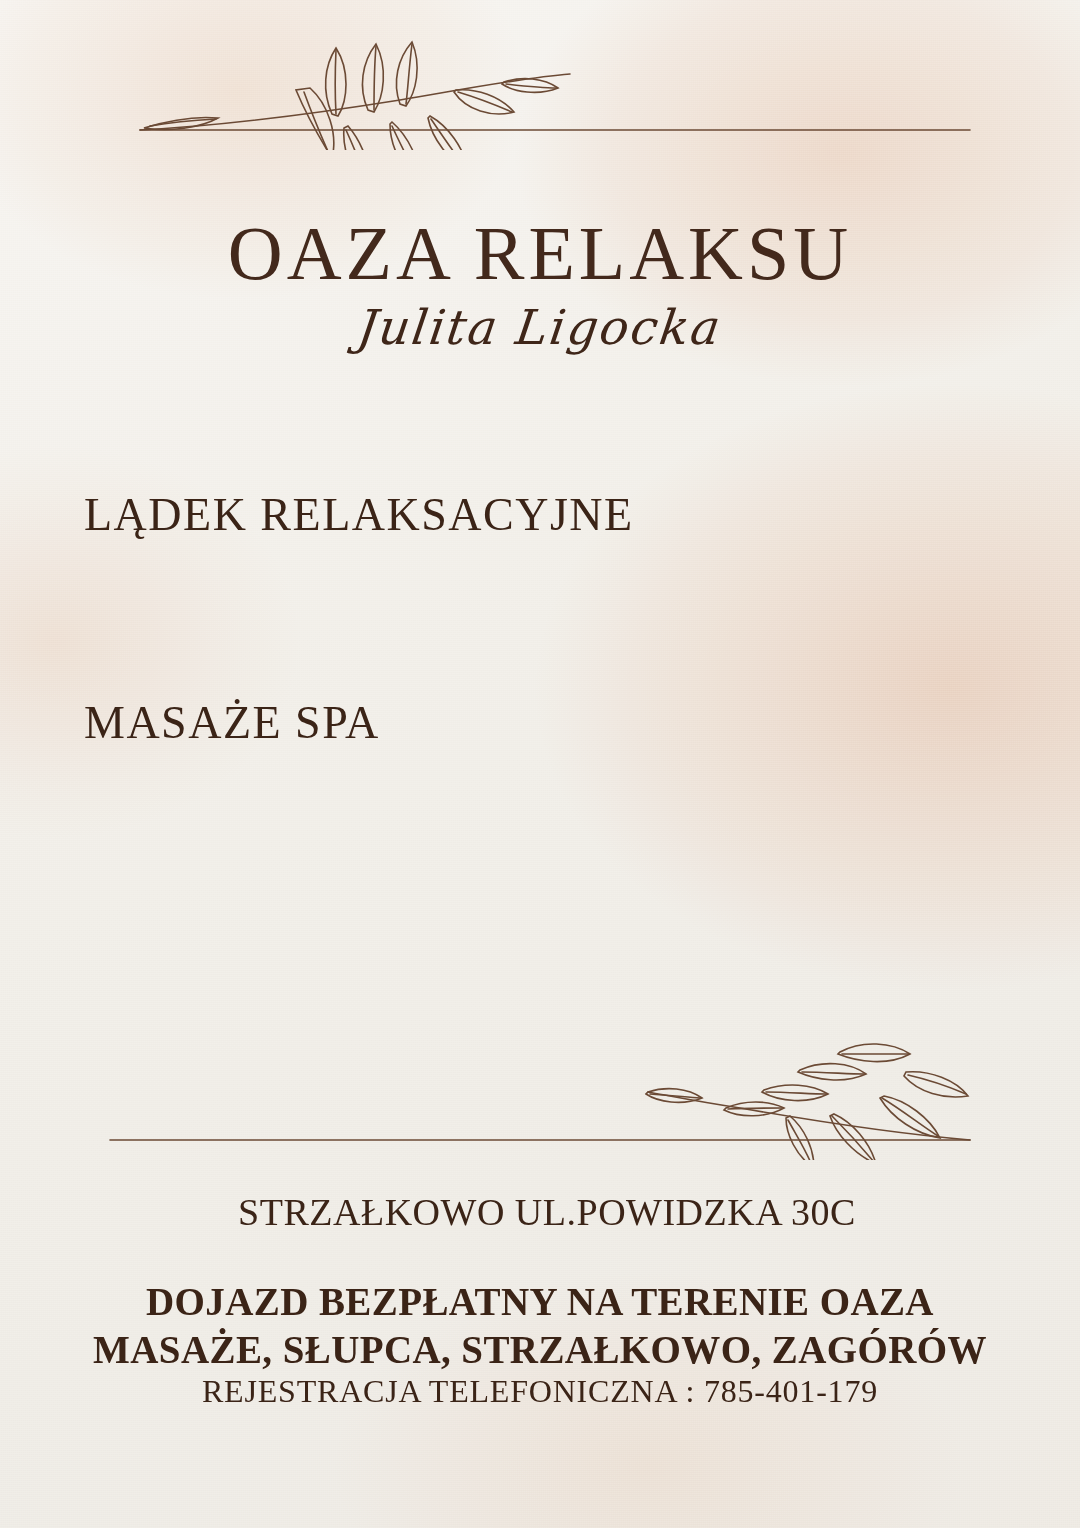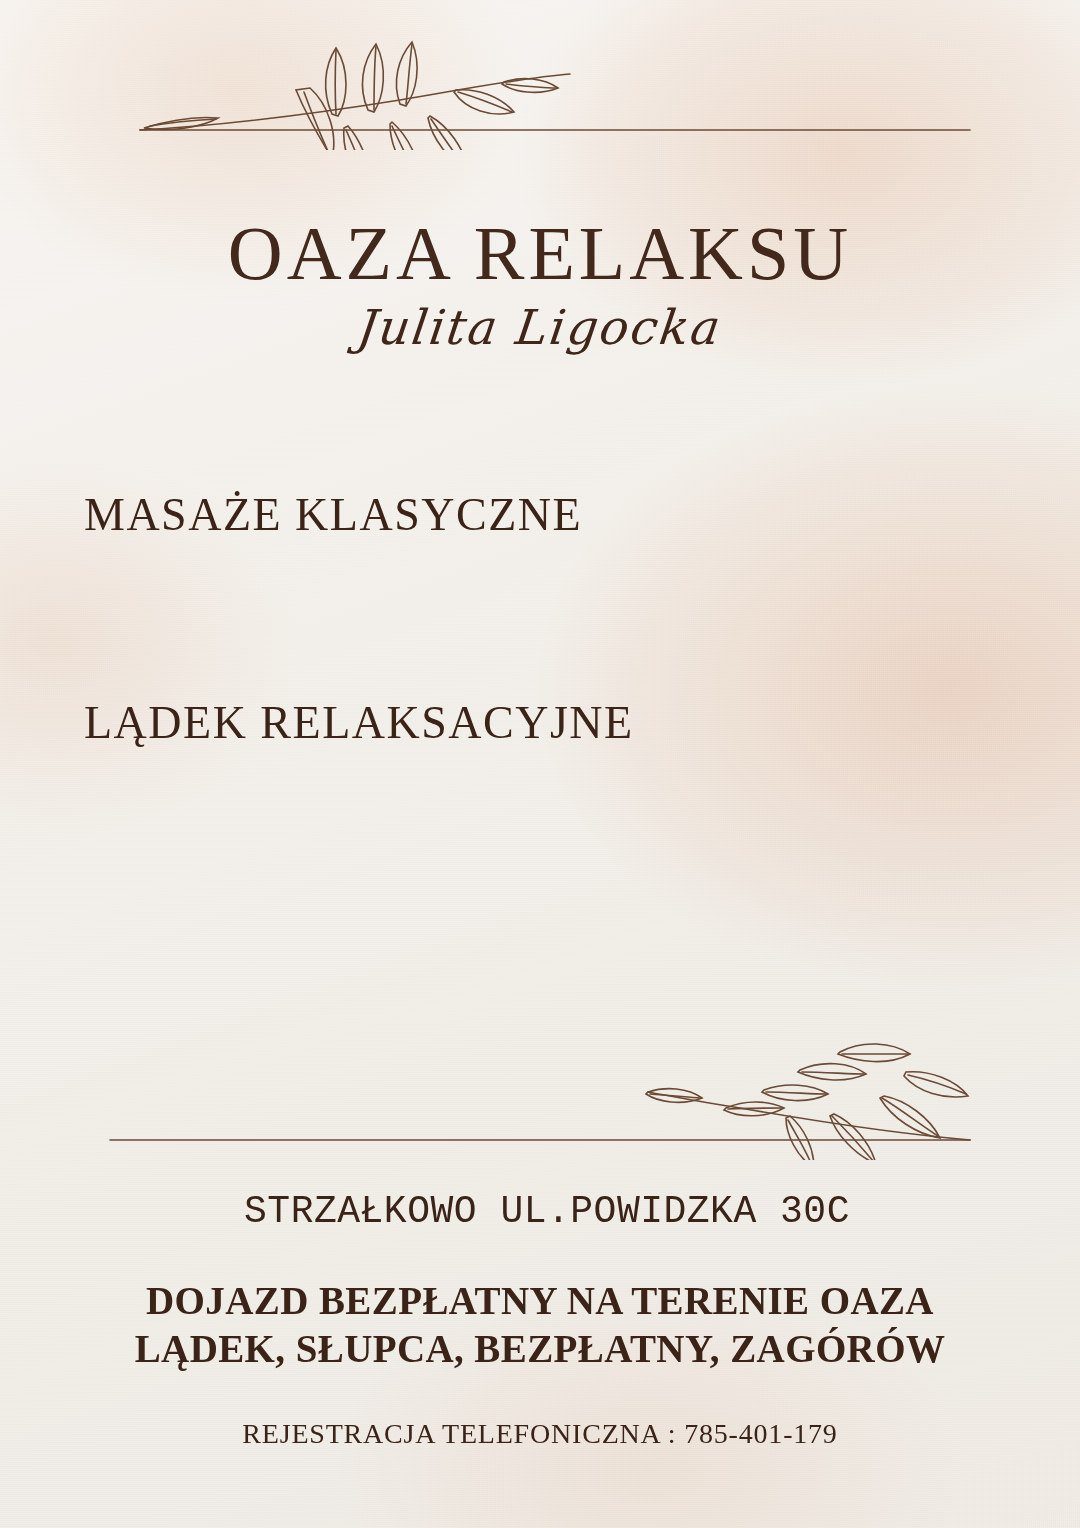"MASAŻE KLASYCZNE" div.service-item { html: <div>MASAŻE KLASYCZNE</div> -> none }
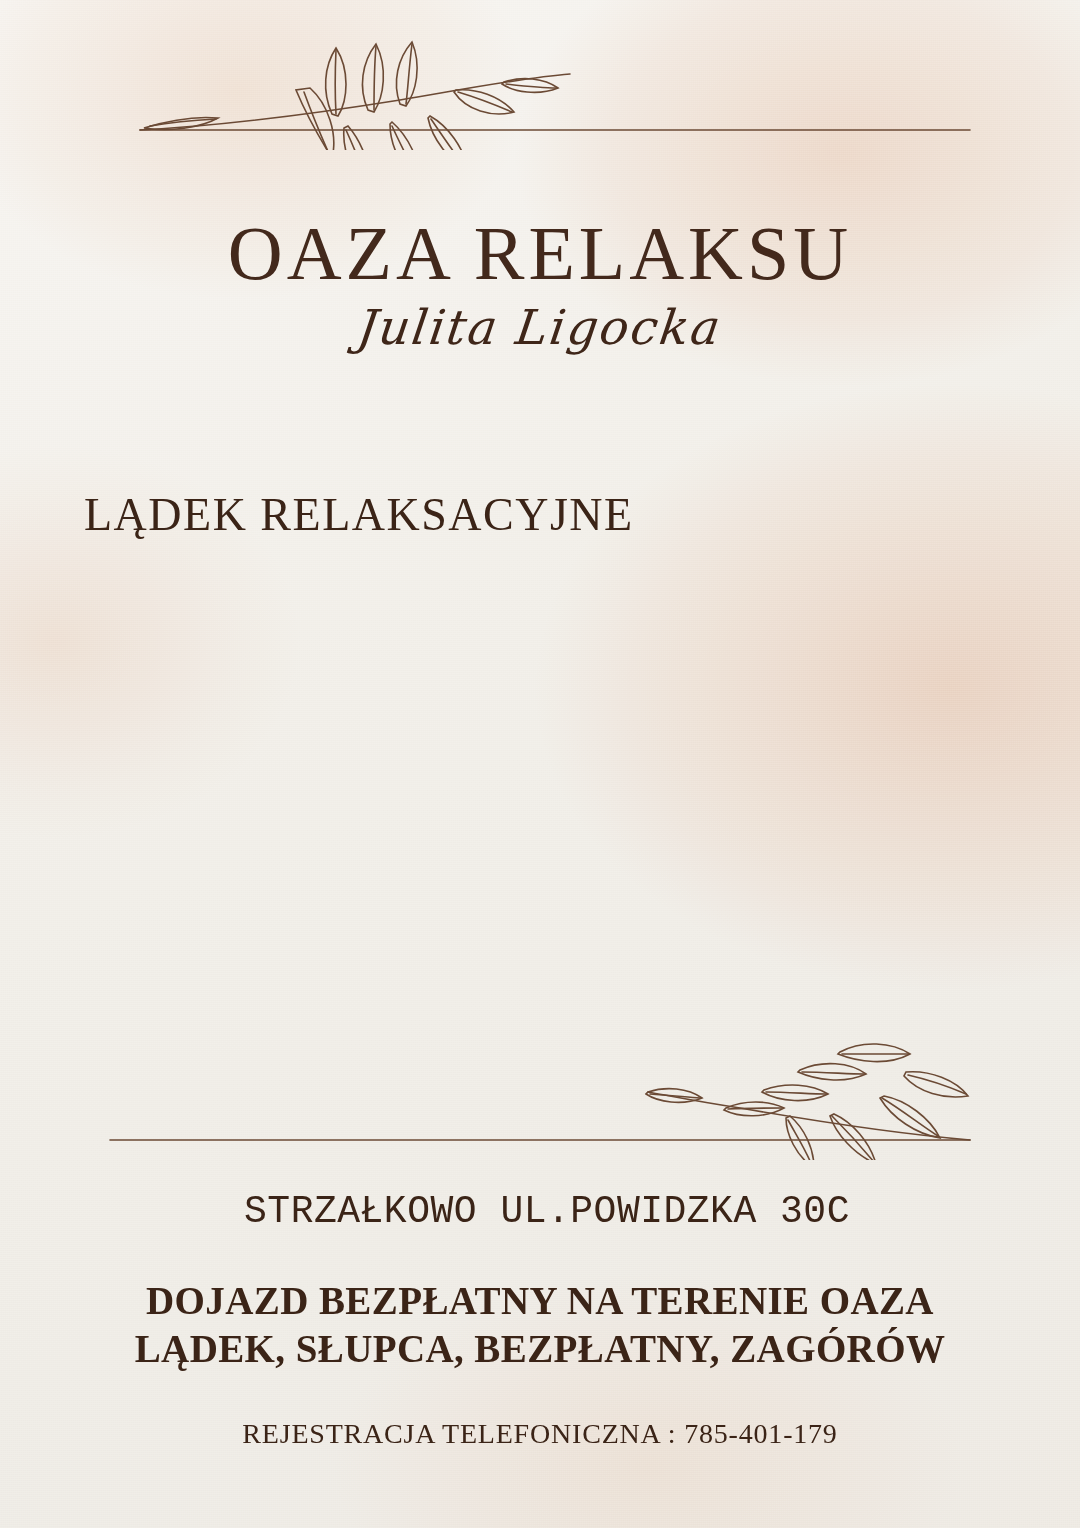"MASAŻE SPA" div.service-item { html: none -> <div>MASAŻE SPA</div> }
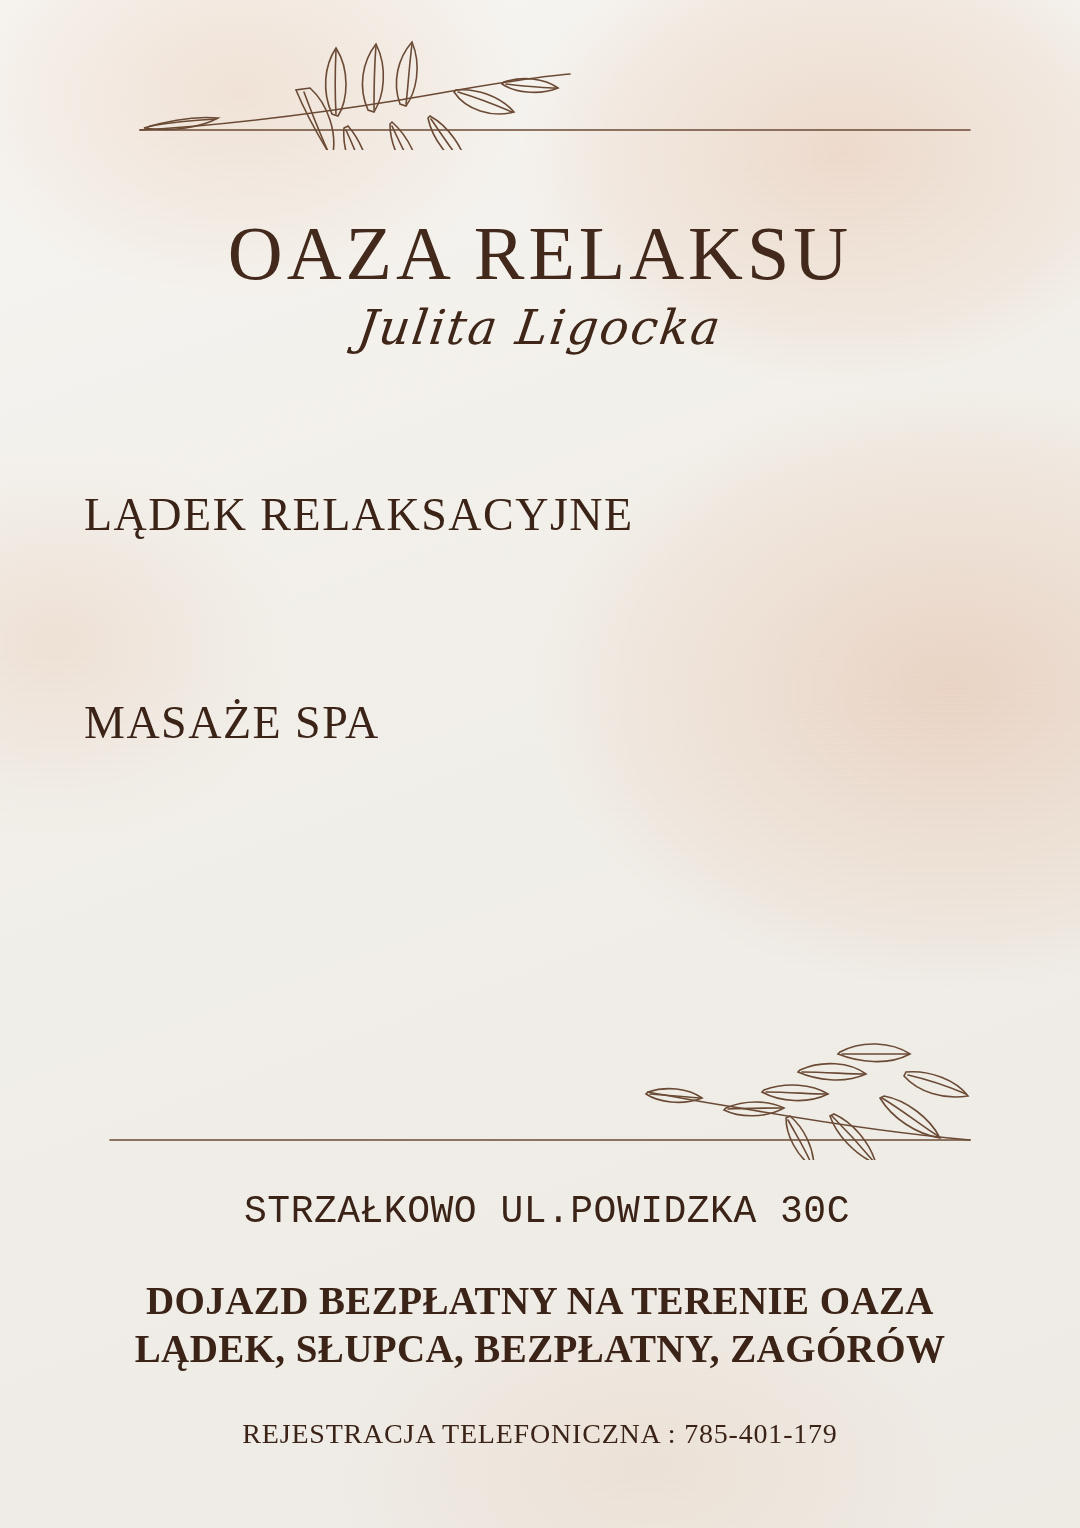"STRZAŁKOWO UL.POWIDZKA 30C" .addr { font-family: Liberation Mono, monospace -> Liberation Serif, serif }
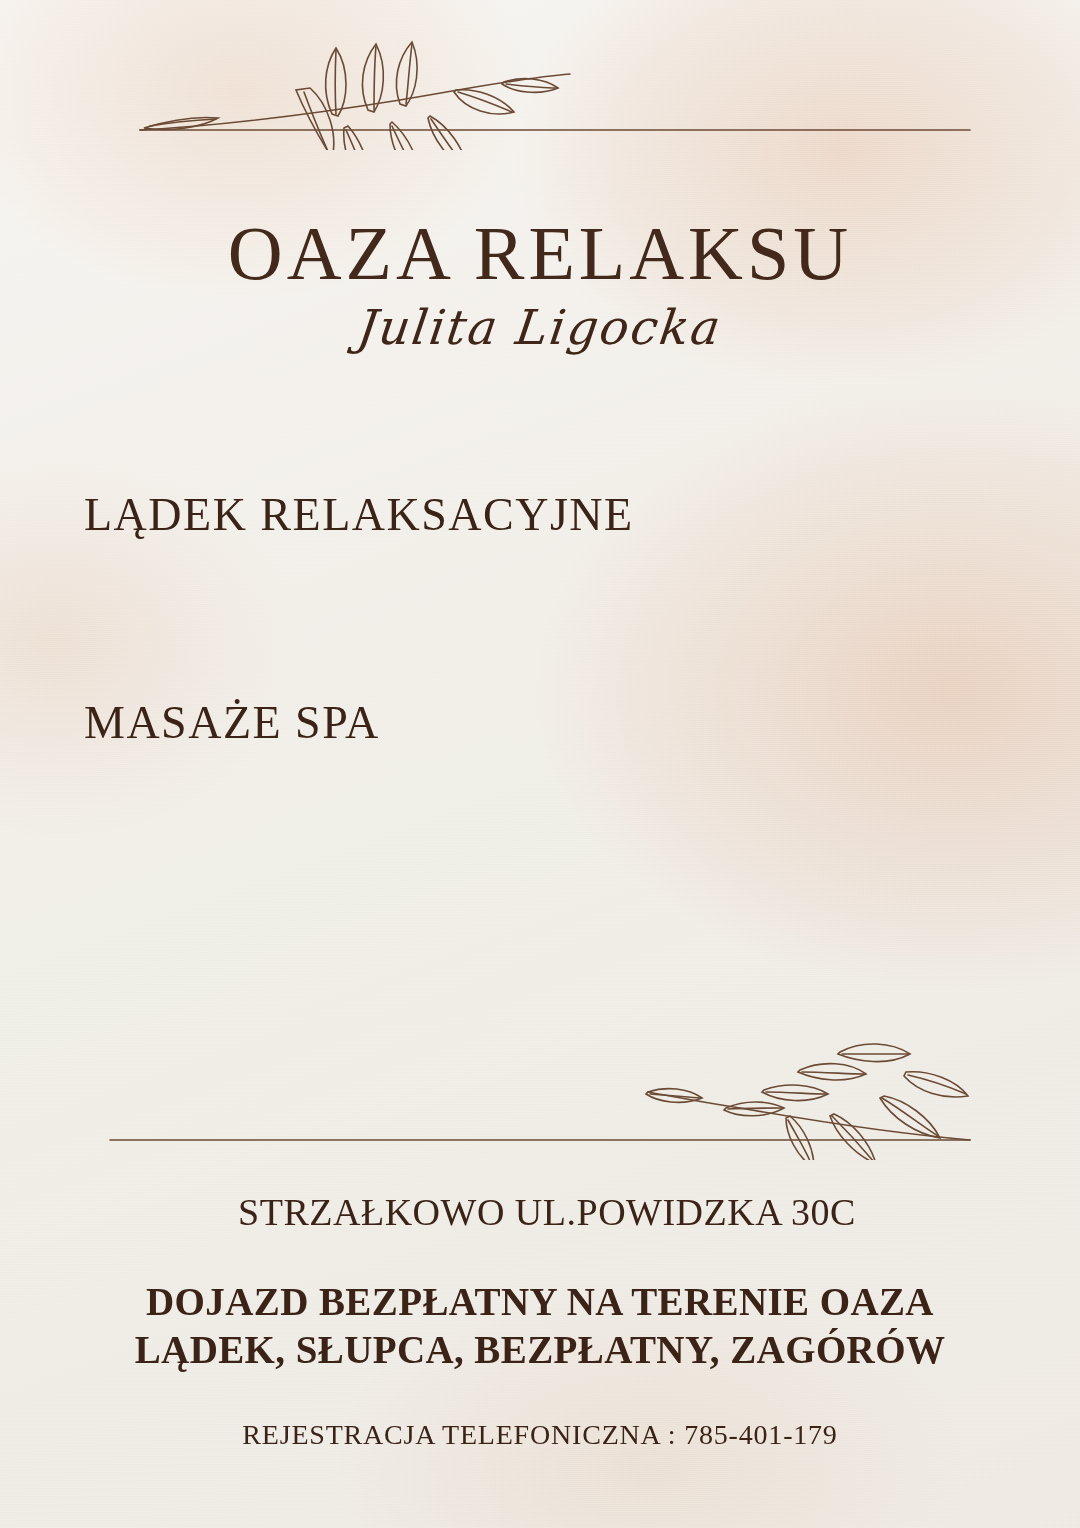"LĄDEK, SŁUPCA, BEZPŁATNY, ZAGÓRÓW" div.area-line { text: LĄDEK, SŁUPCA, BEZPŁATNY -> MASAŻE, SŁUPCA, STRZAŁKOWO }
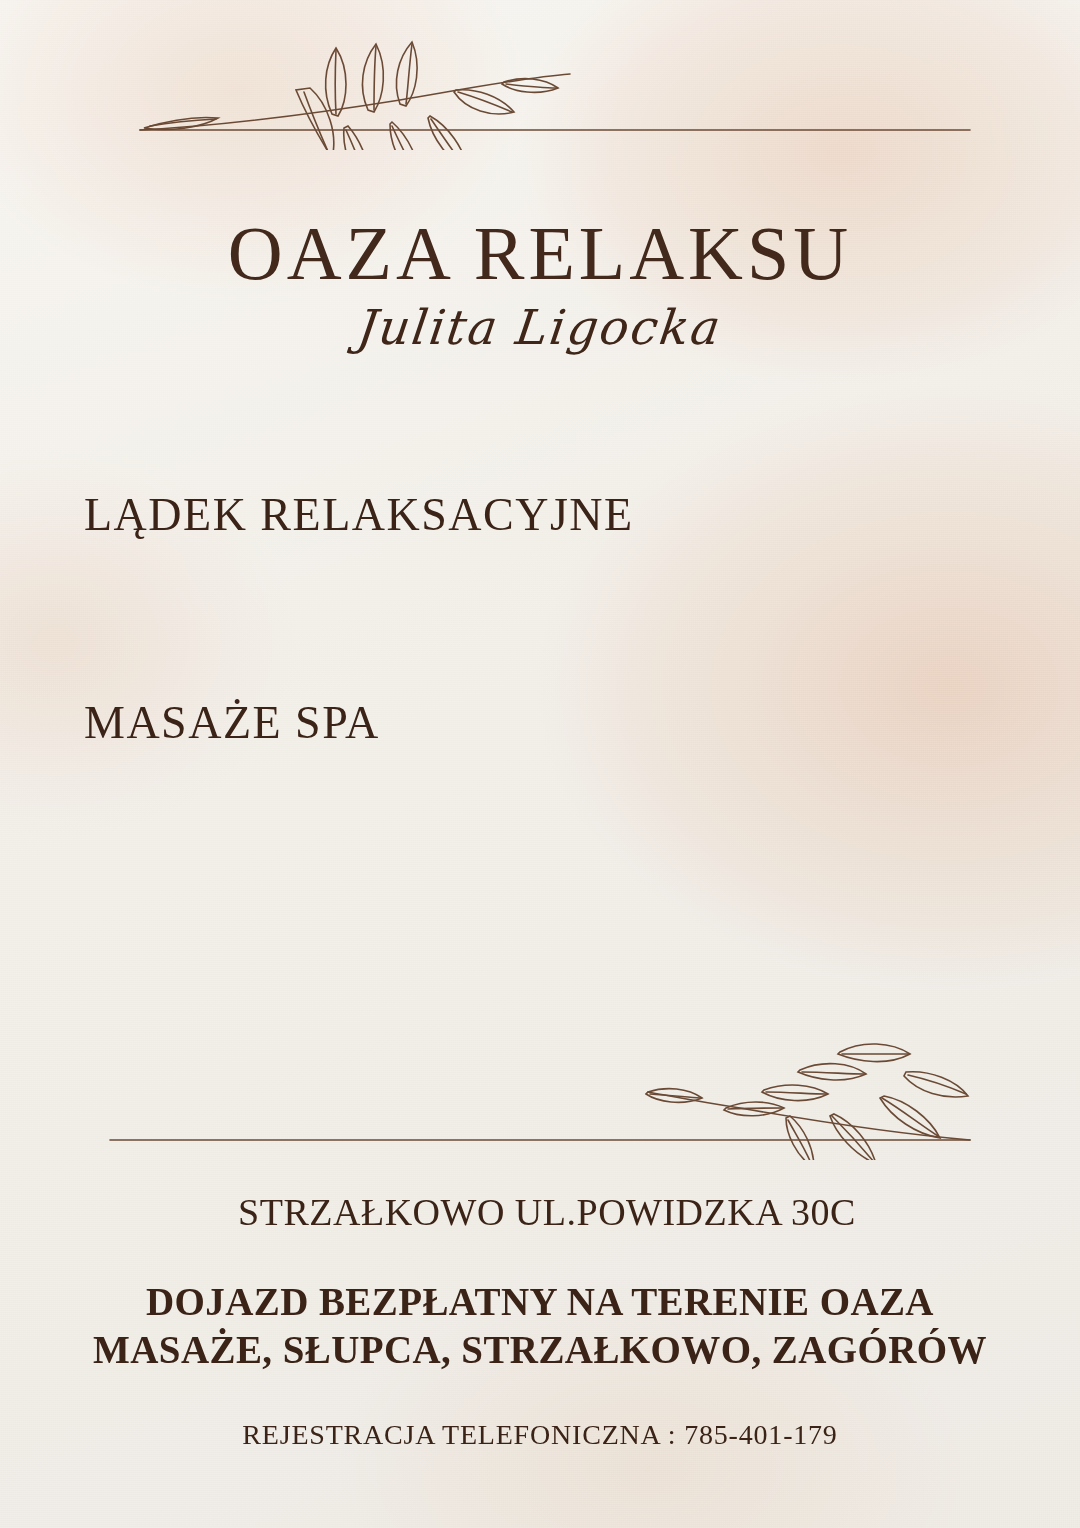"REJESTRACJA TELEFONICZNA : 785-401-179" .phone { font-size: 28px -> 32px; margin-top: 46px -> none }
